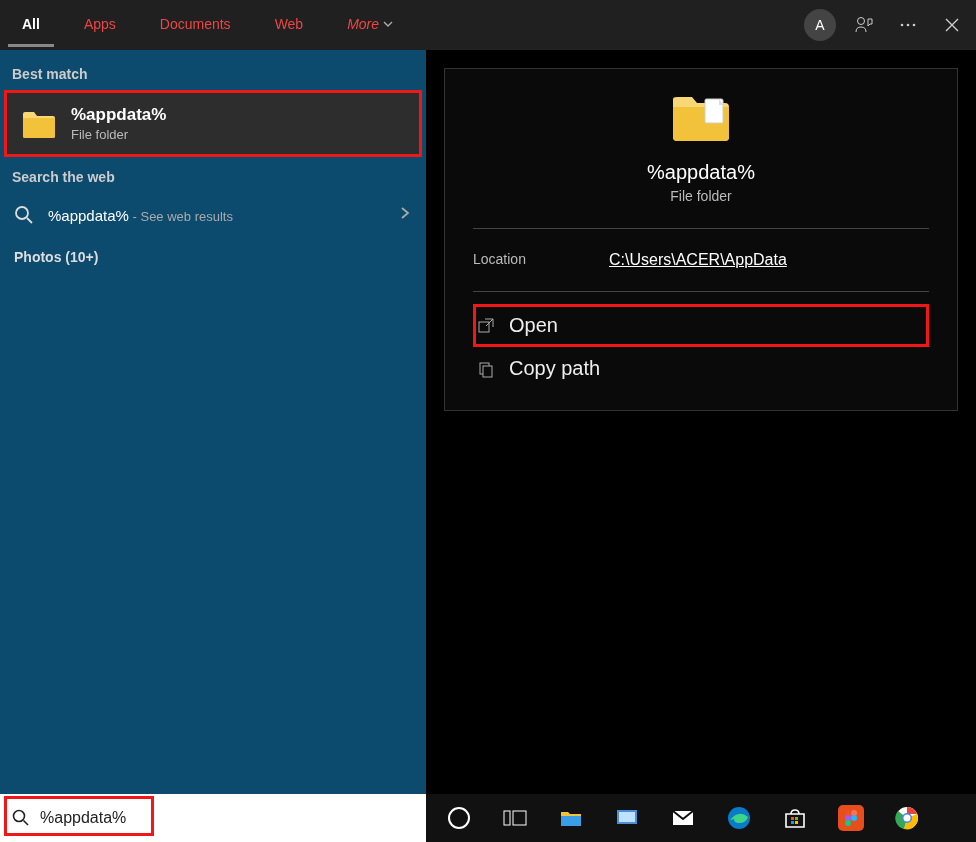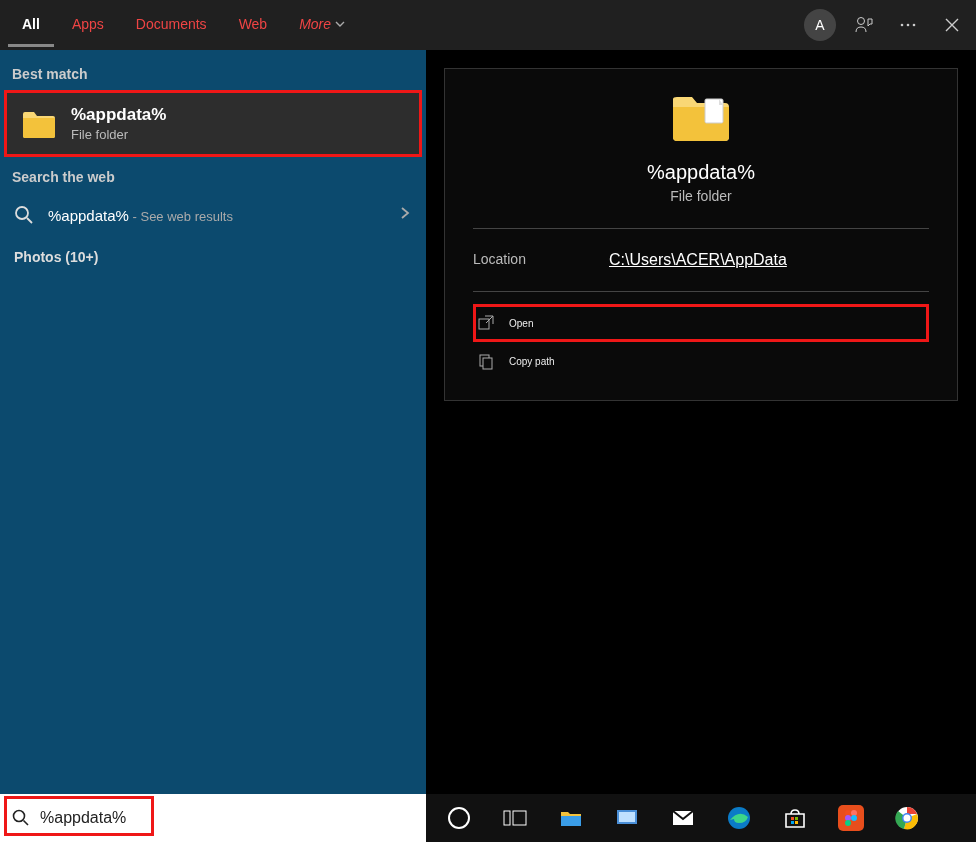"All" .tabs { gap: 4px -> 16px }
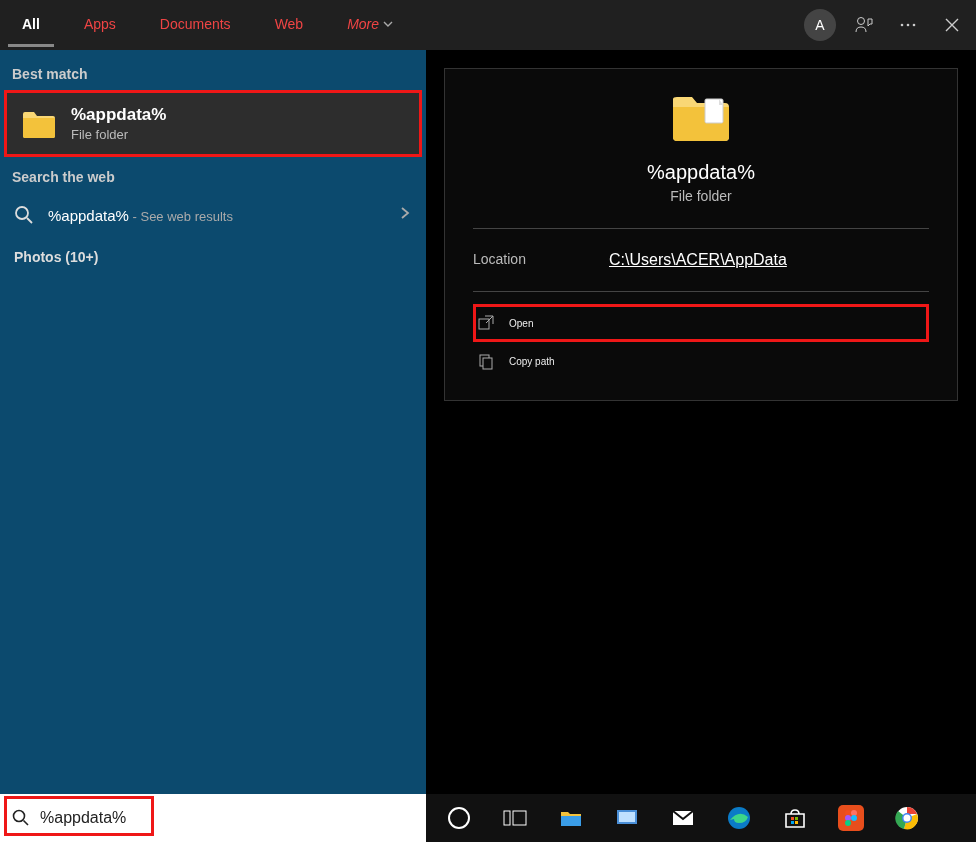"Open" .action { font-size: 10px -> 20px }
